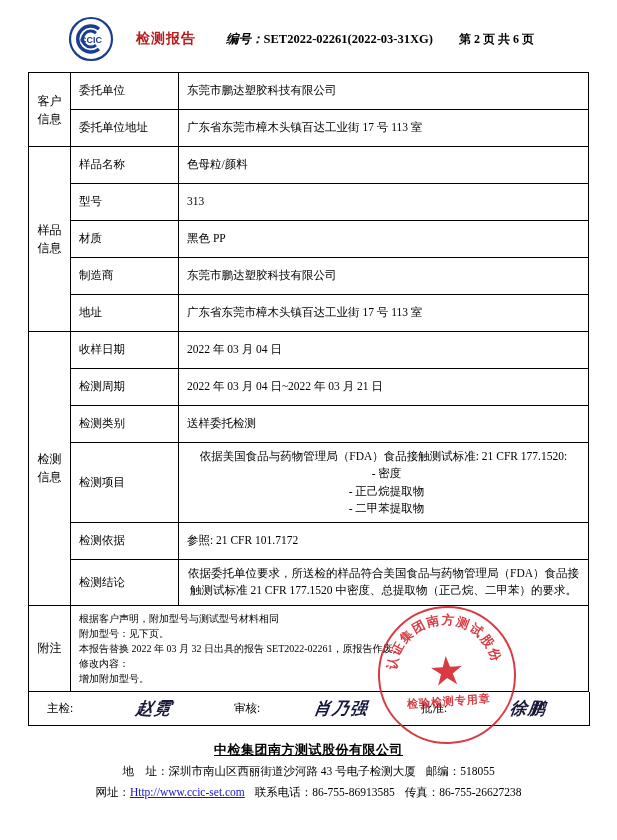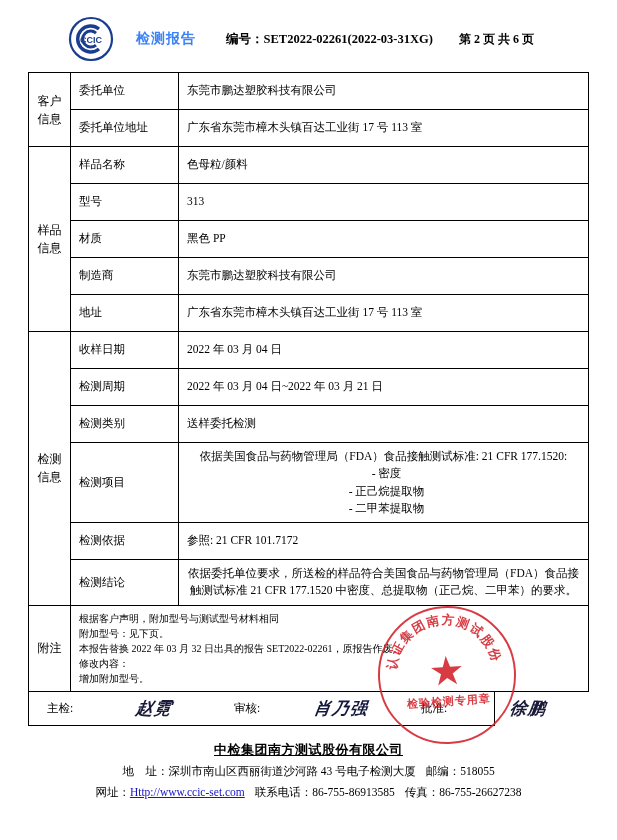"检测报告" .header-title { color: #3b82f6 -> #b91c1c }
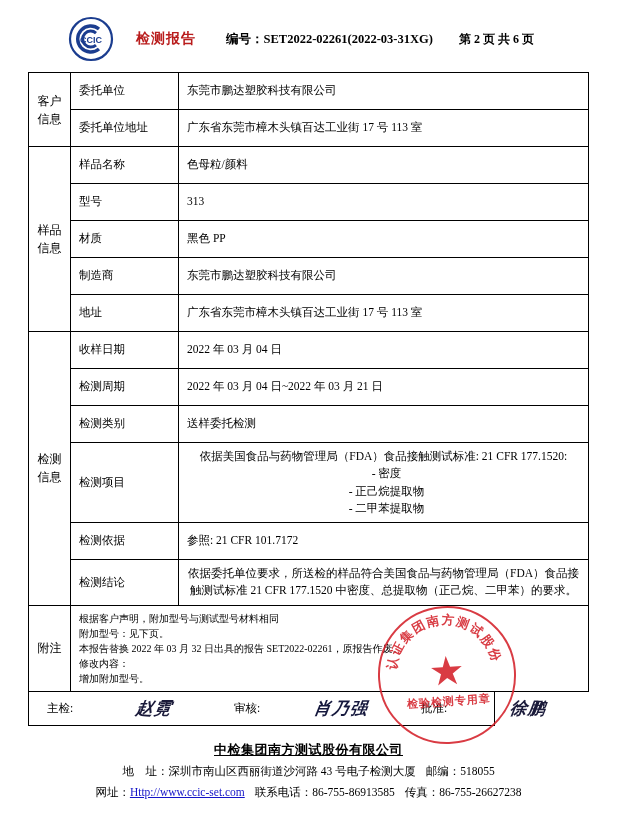"编号：" .header-report-no .lbl { font-style: none -> italic }
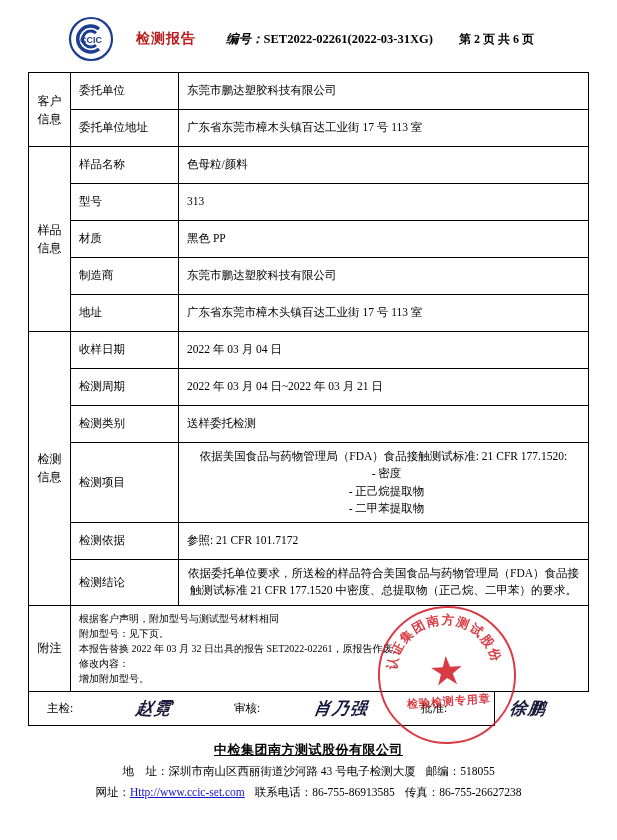"主检:" .outer-box { width: 467px -> 562px }
